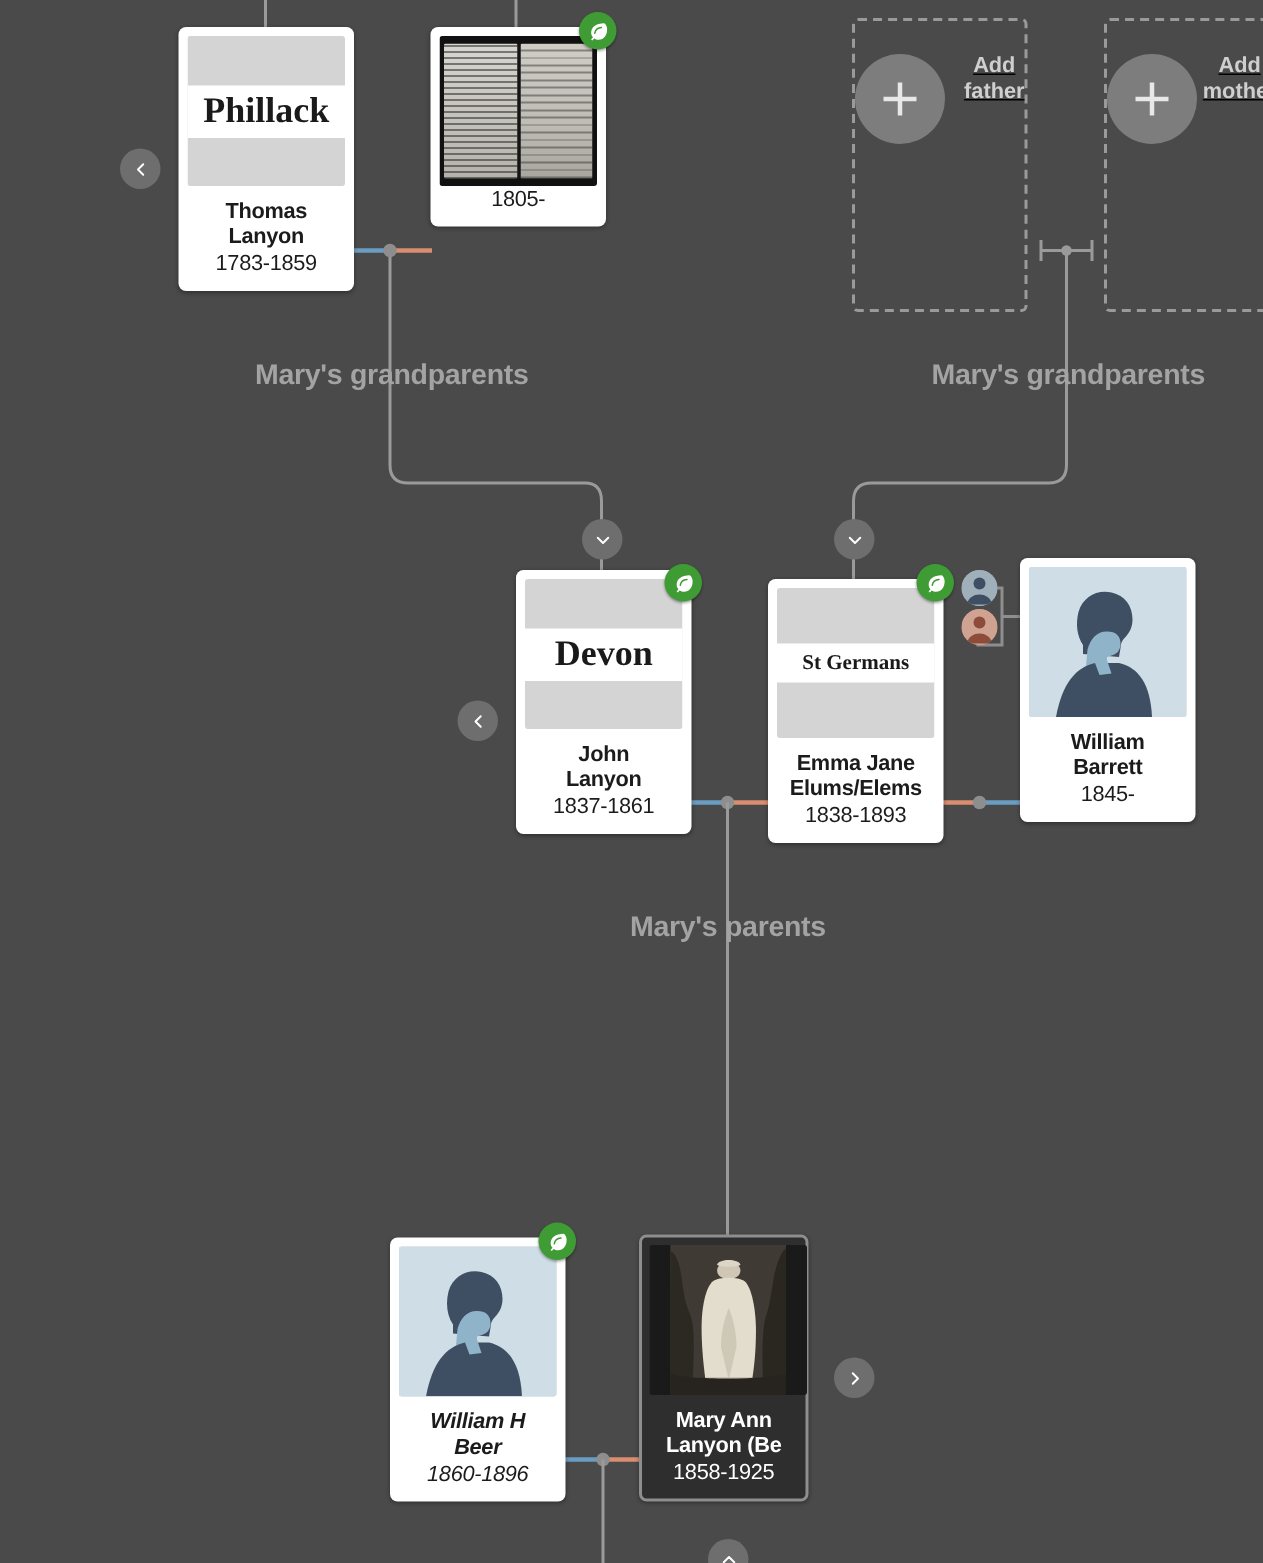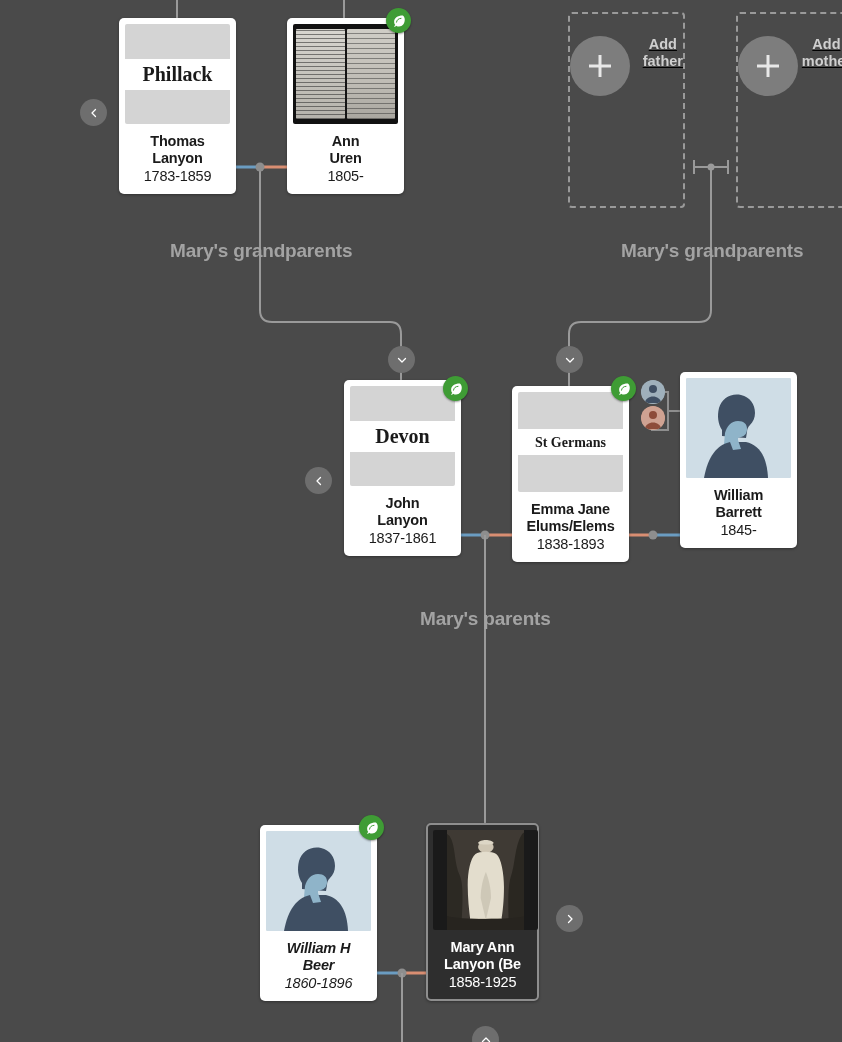"Phillack" .thumb-record.big .band span { font-size: 20px -> 24px }
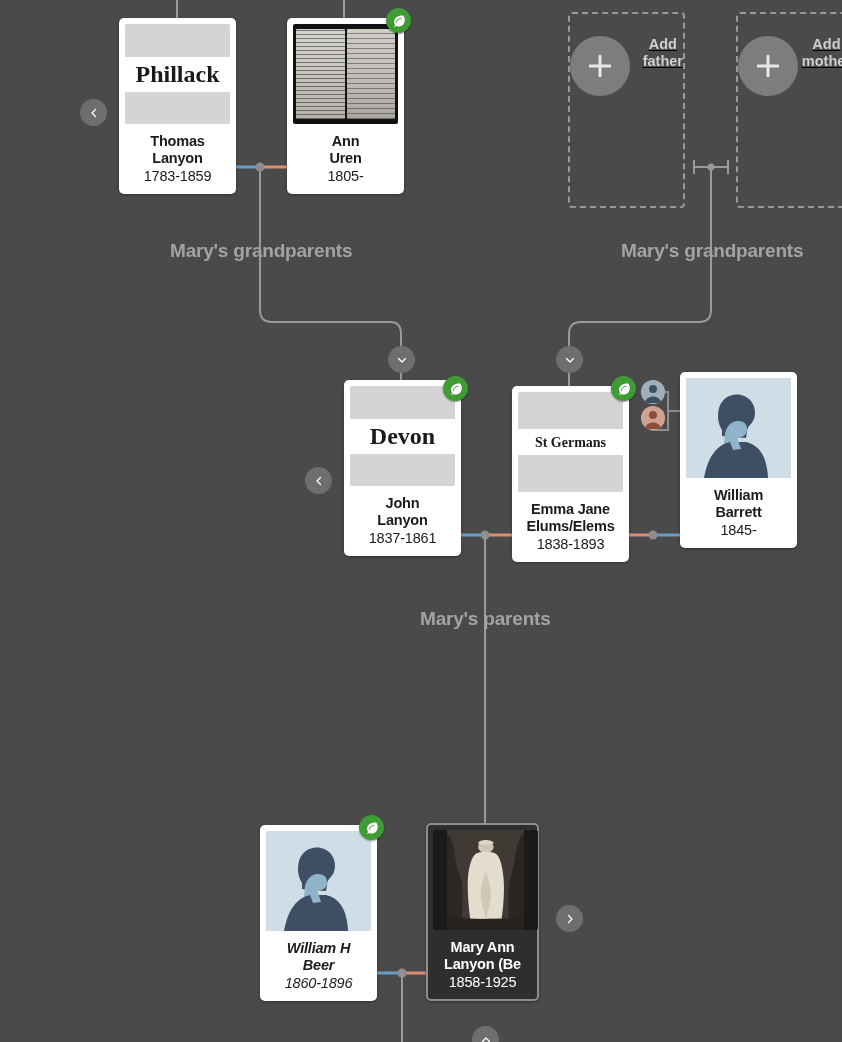"Ann" div.card-name { html: <div> <div>Ann</div> <div>Uren</div> </div> -> none }
